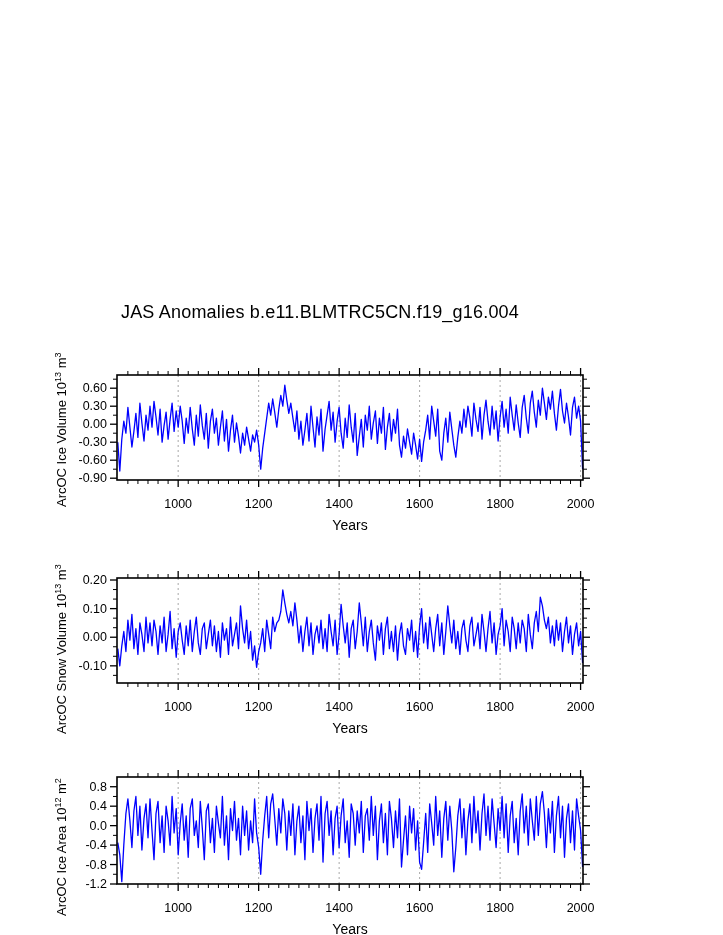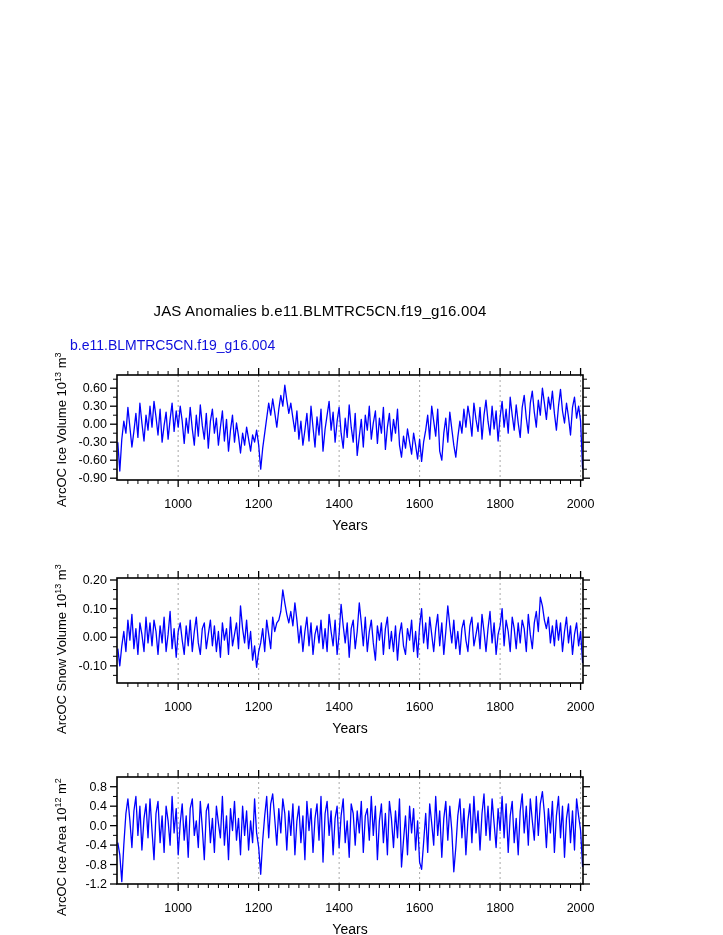"JAS Anomalies" .chart-title { font-size: 15px -> 18px }
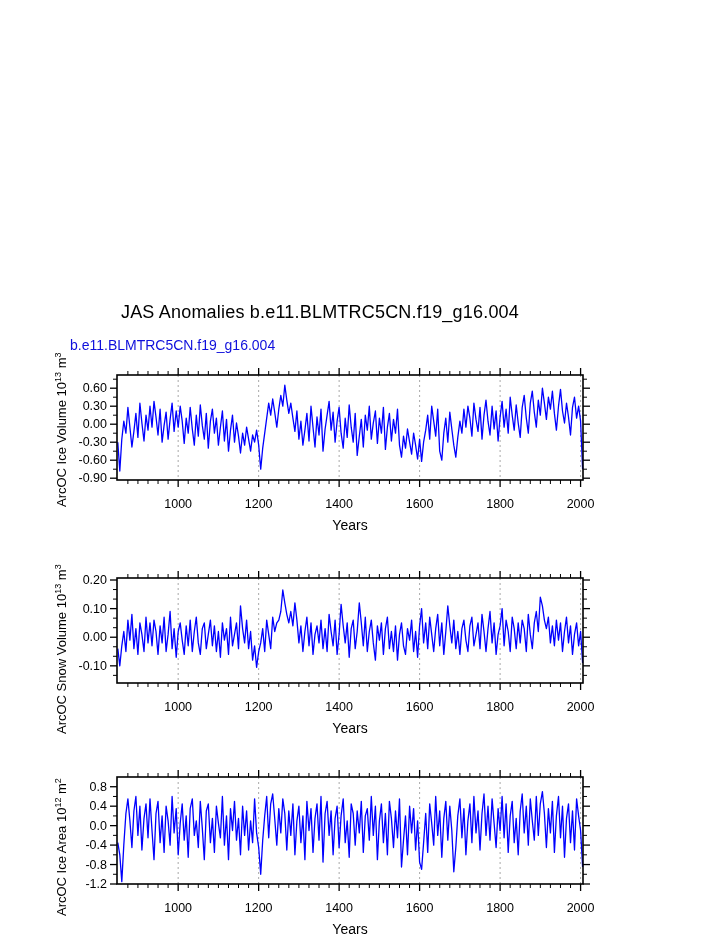"b.e11.BLMTRC5CN.f19_g16.004" div.legend-label { html: <div>b.e11.BLMTRC5CN.f19_g16.004</div> -> none }
